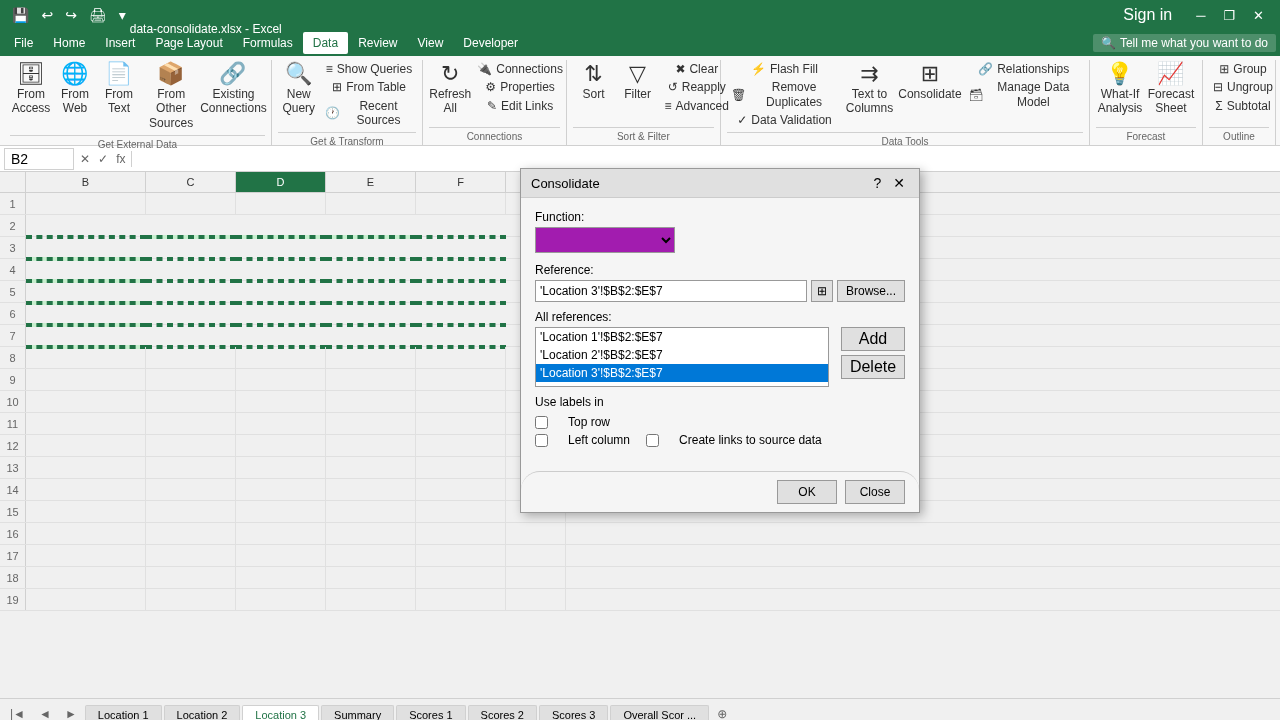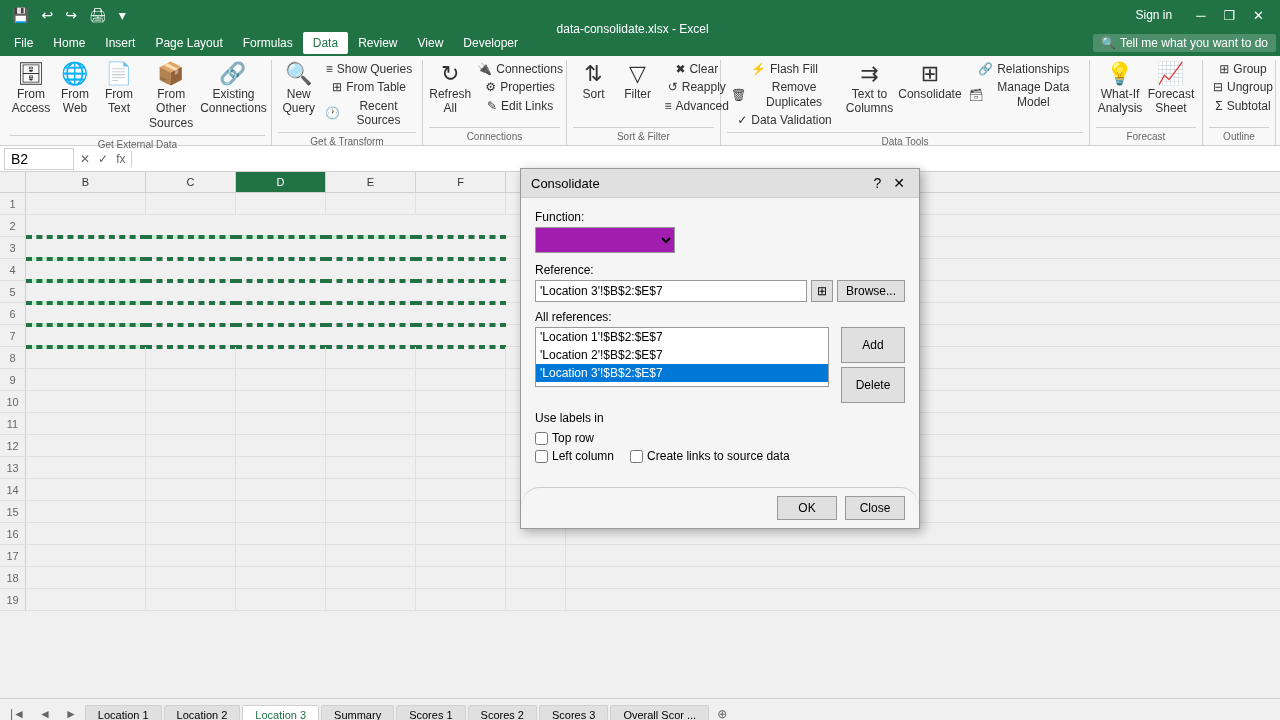"Sign in" #titlebar .sign-in { font-size: 12px -> 16px }
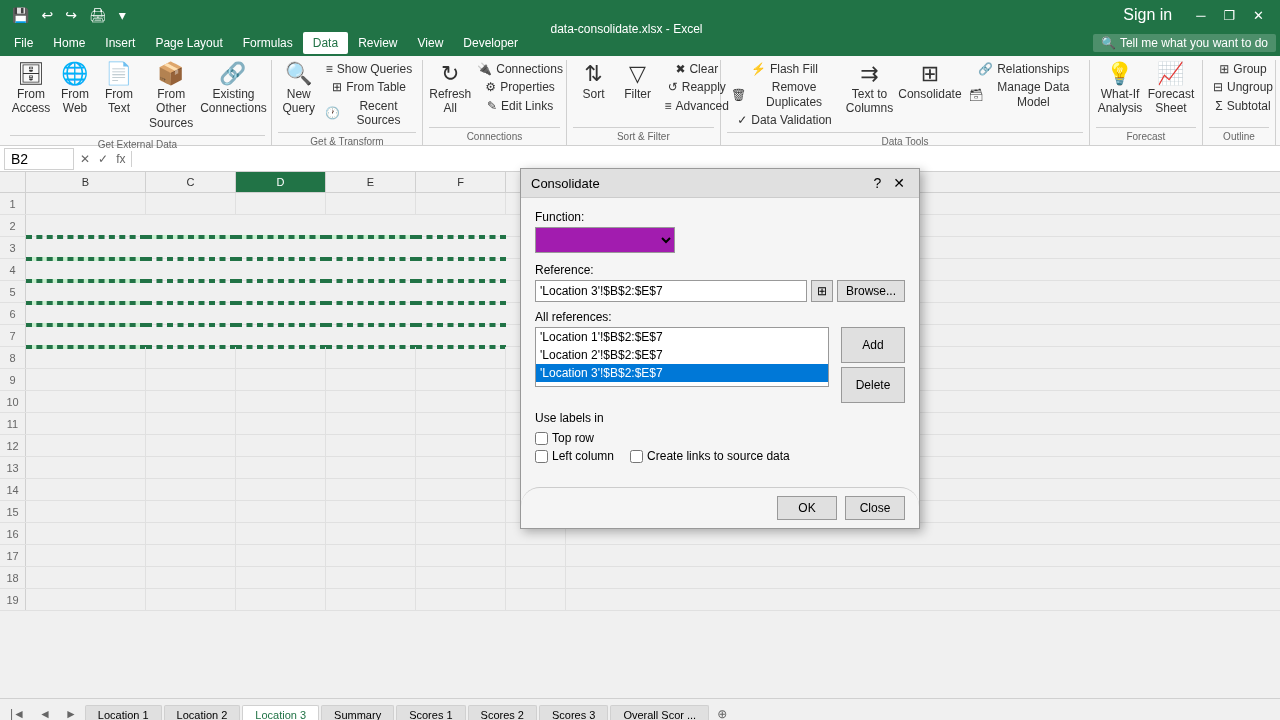"data-consolidate.xlsx - Excel" #titlebar .app-title { text-align: center -> left }
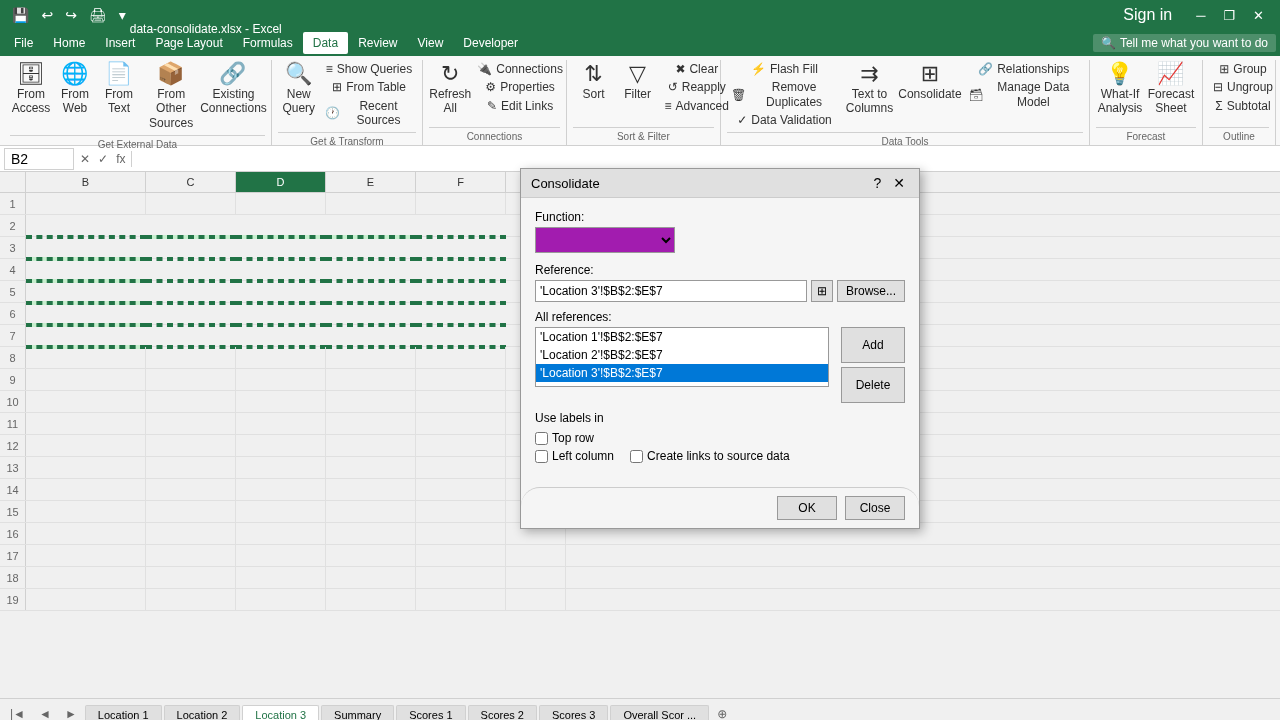"Add" .dialog-side-btn { font-size: 12px -> 16px; height: 36px -> 24px }
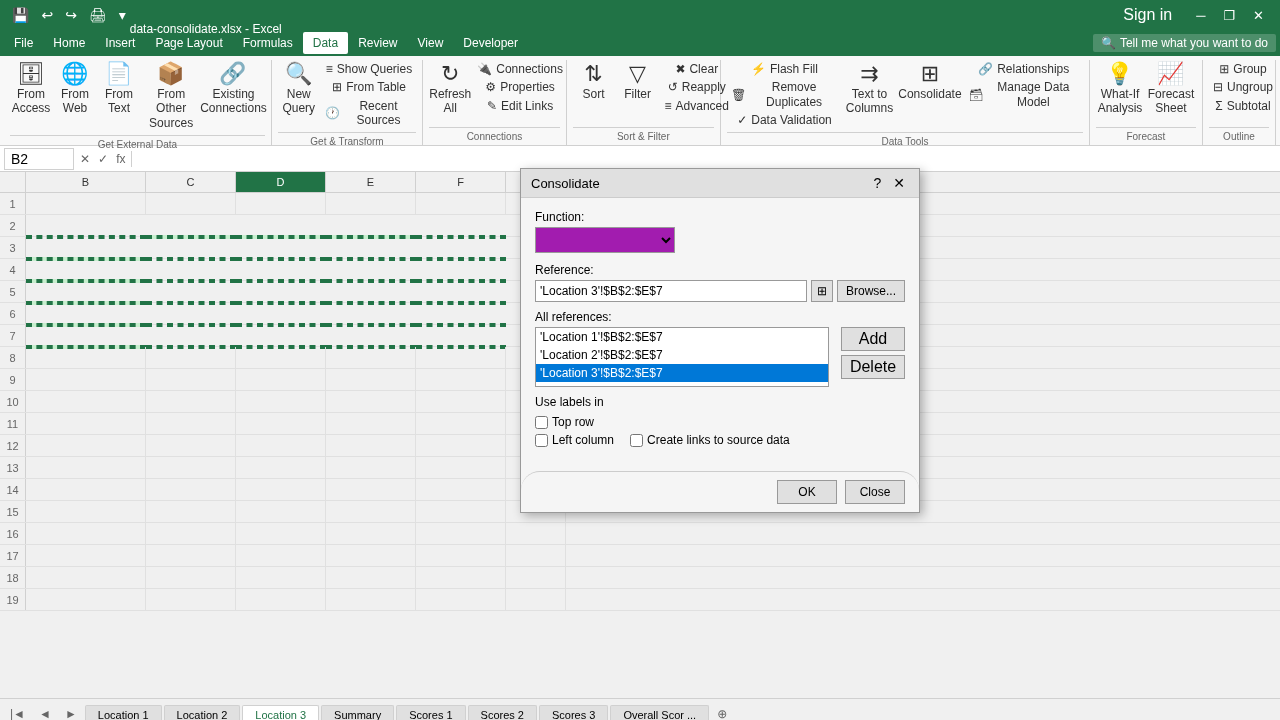"Top row" .checkbox-row { gap: 4px -> 20px }
